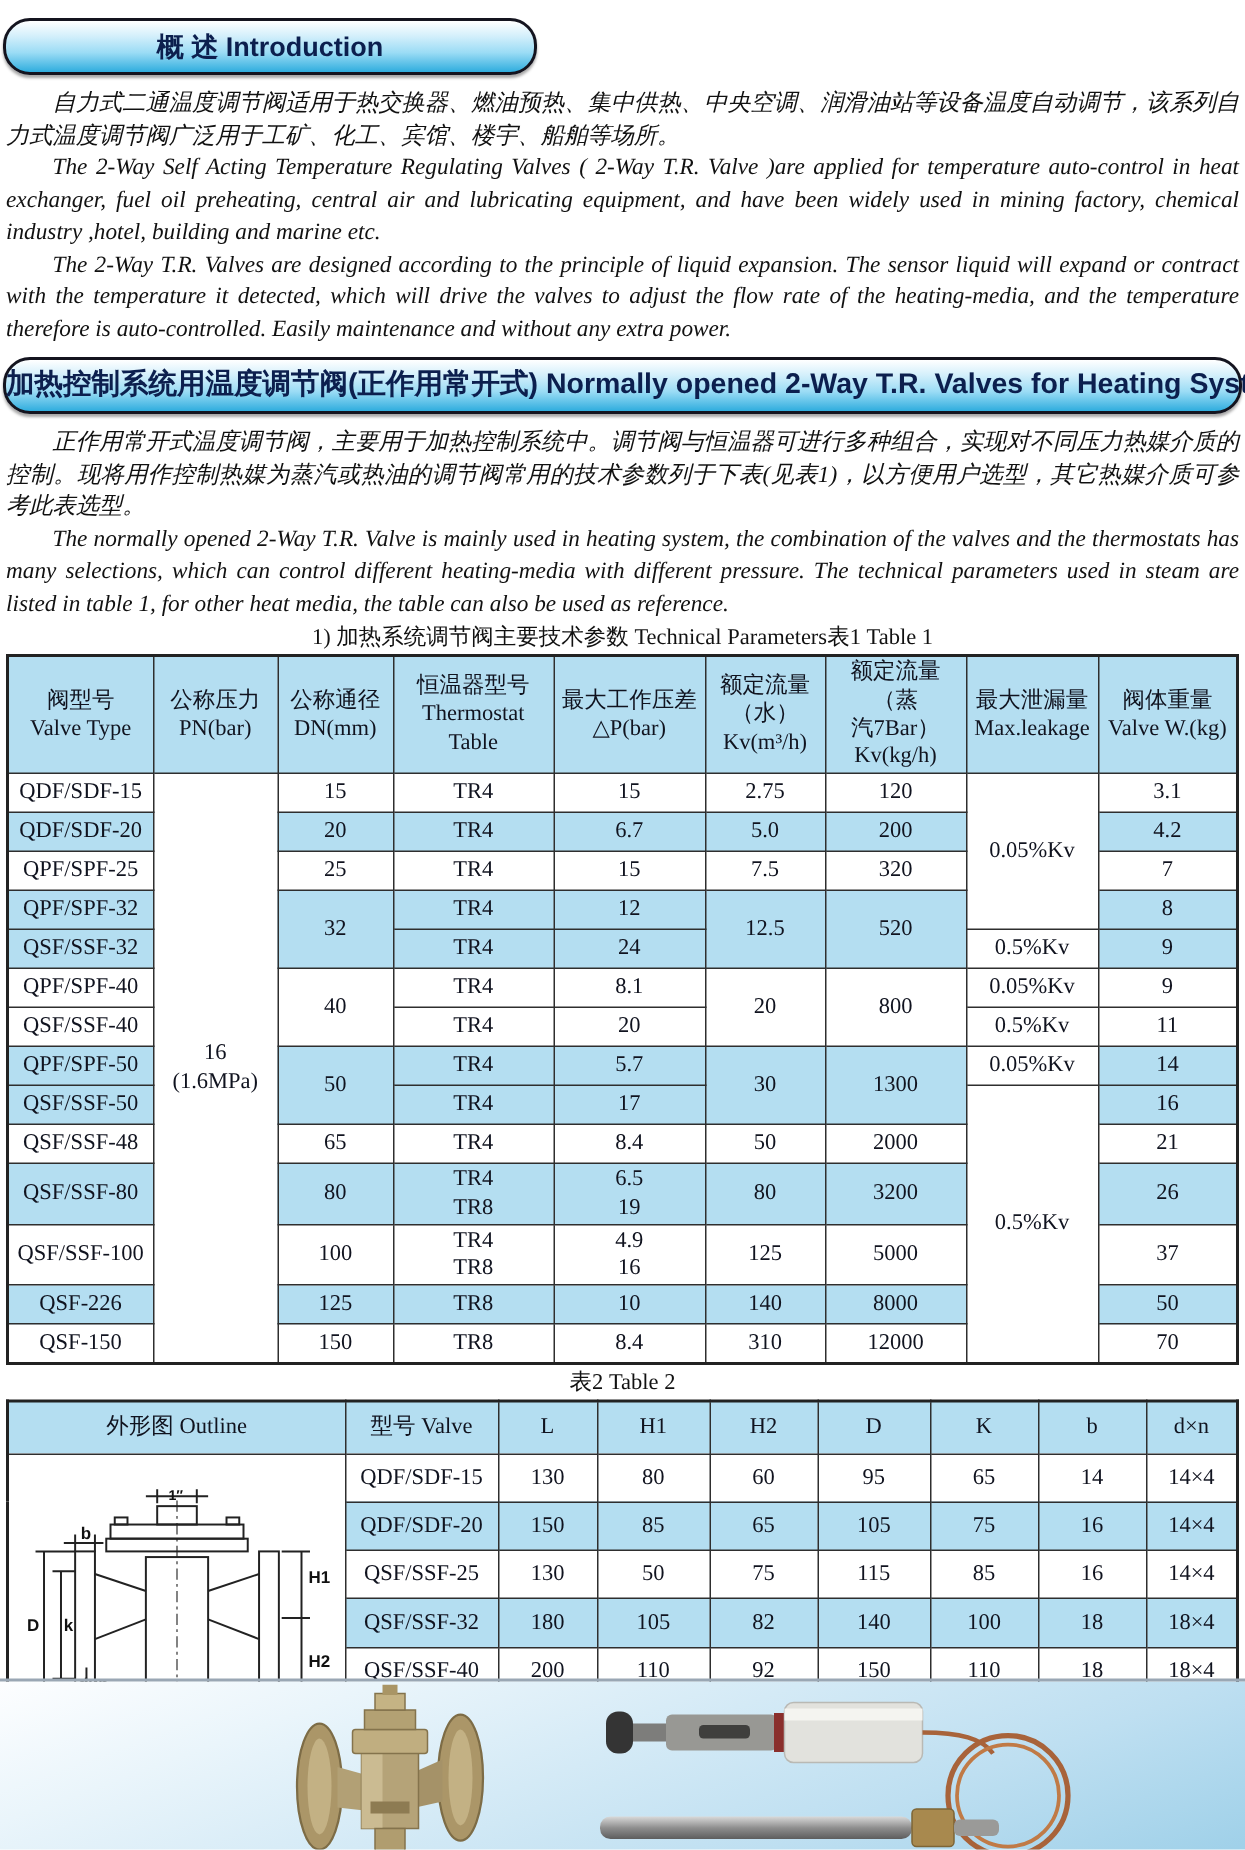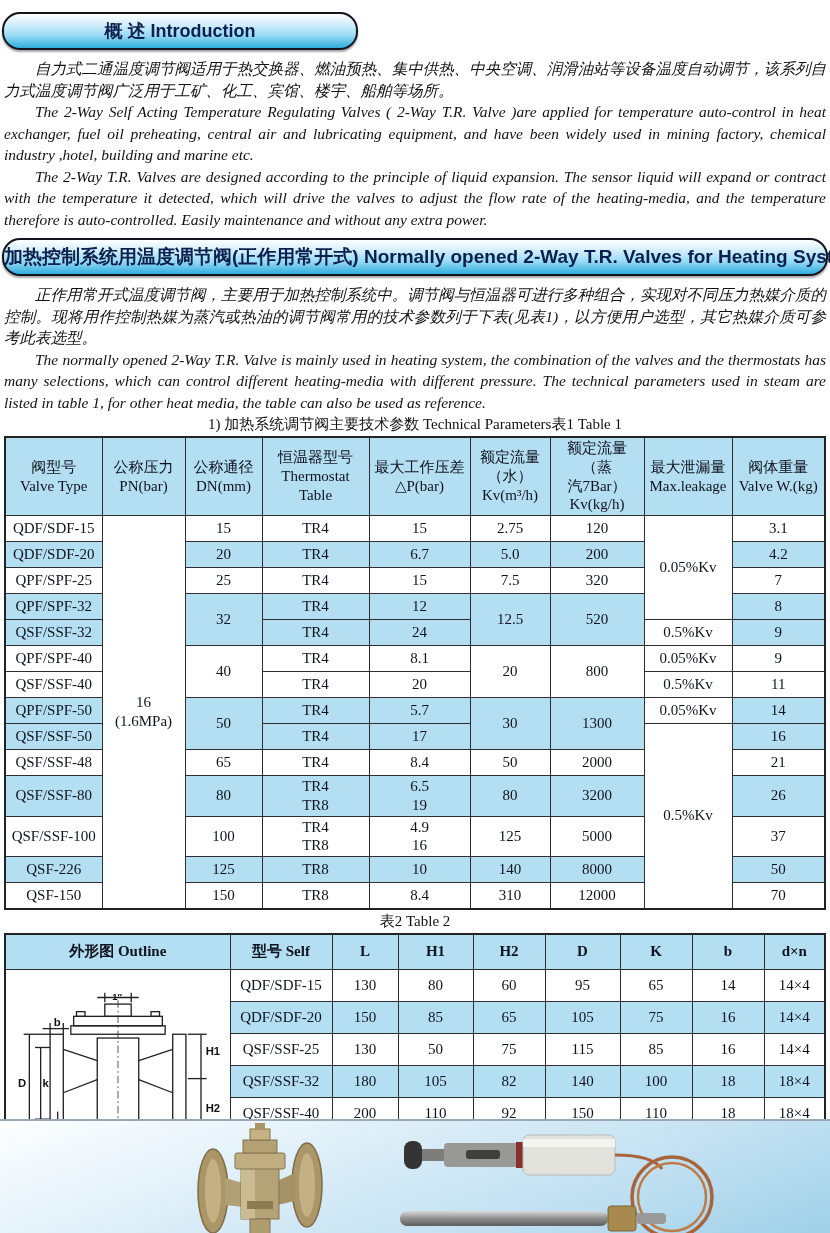"外形图 Outline" #table2 th { font-weight: bold -> none }
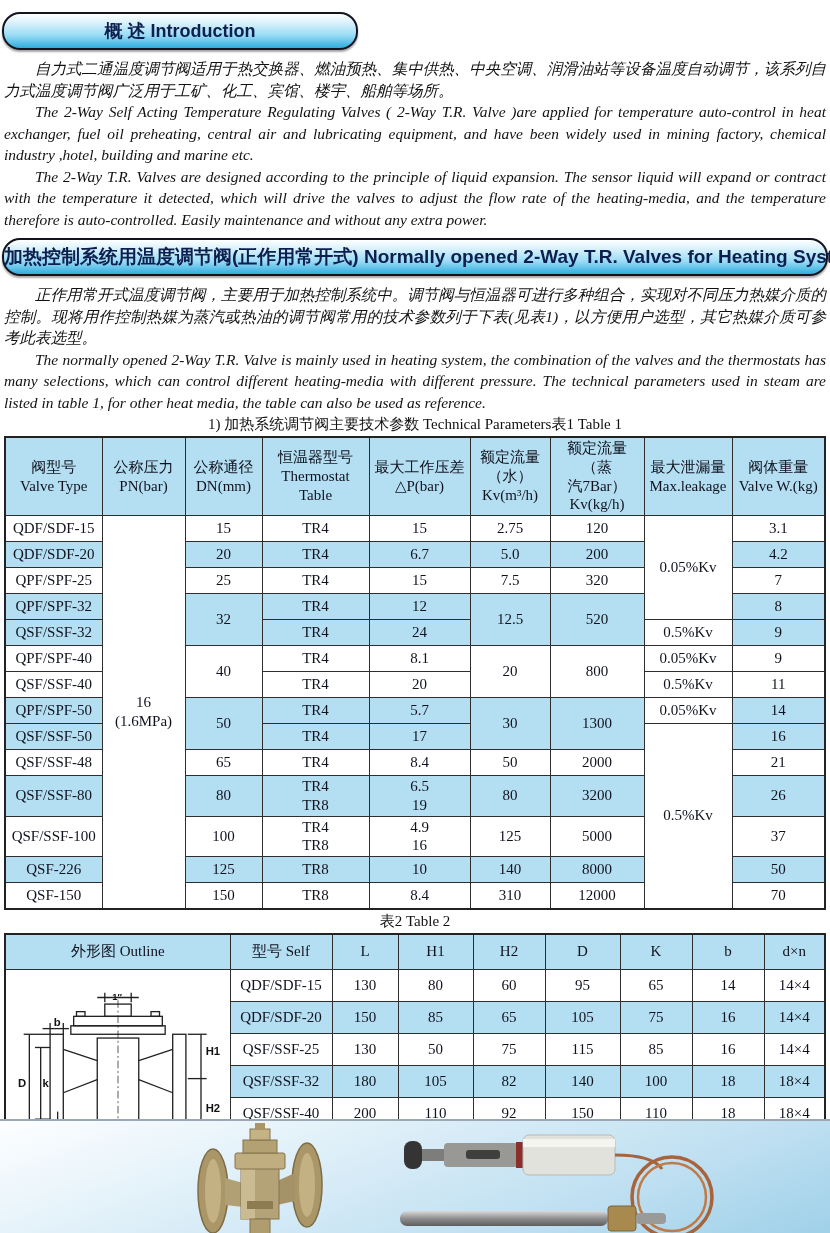"型号 Self" th { text: Self -> Valve }
